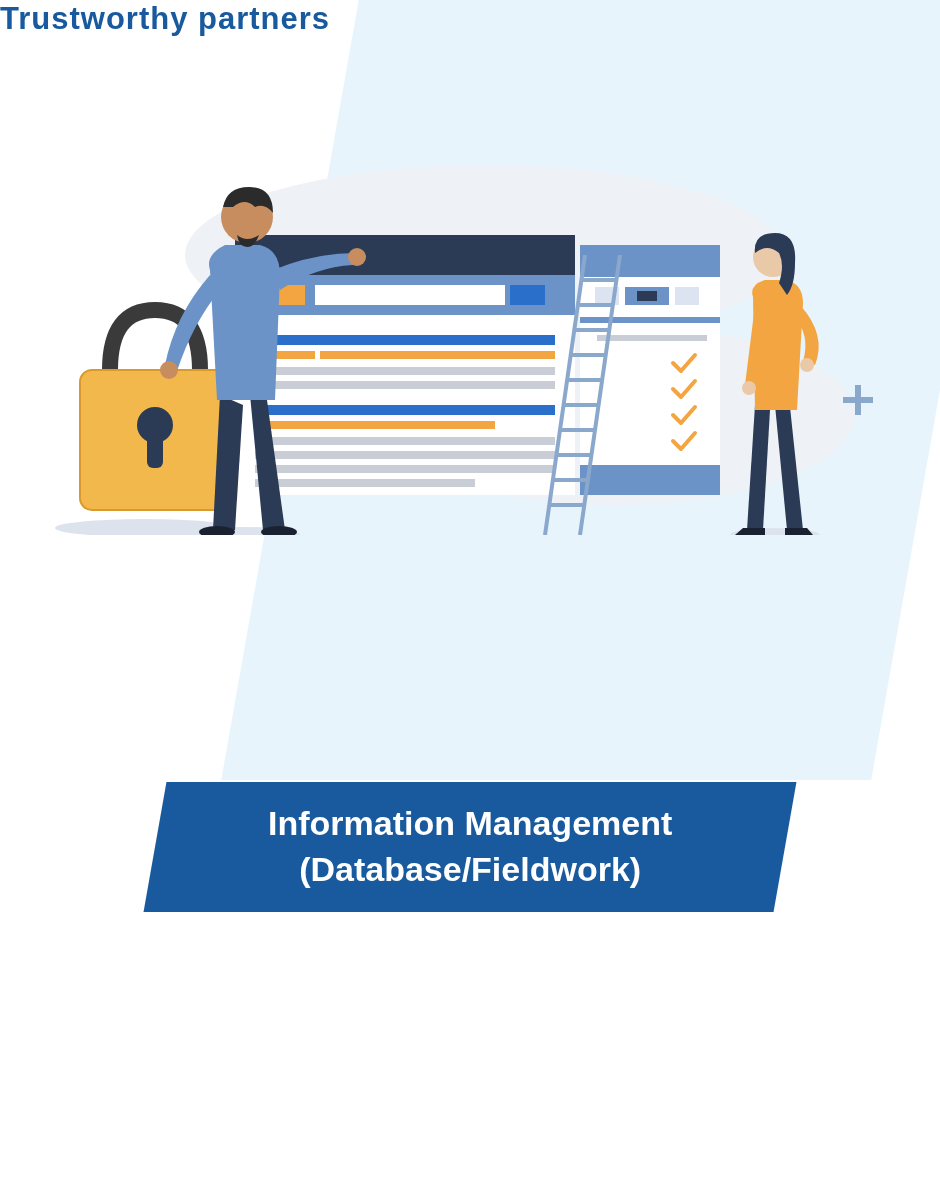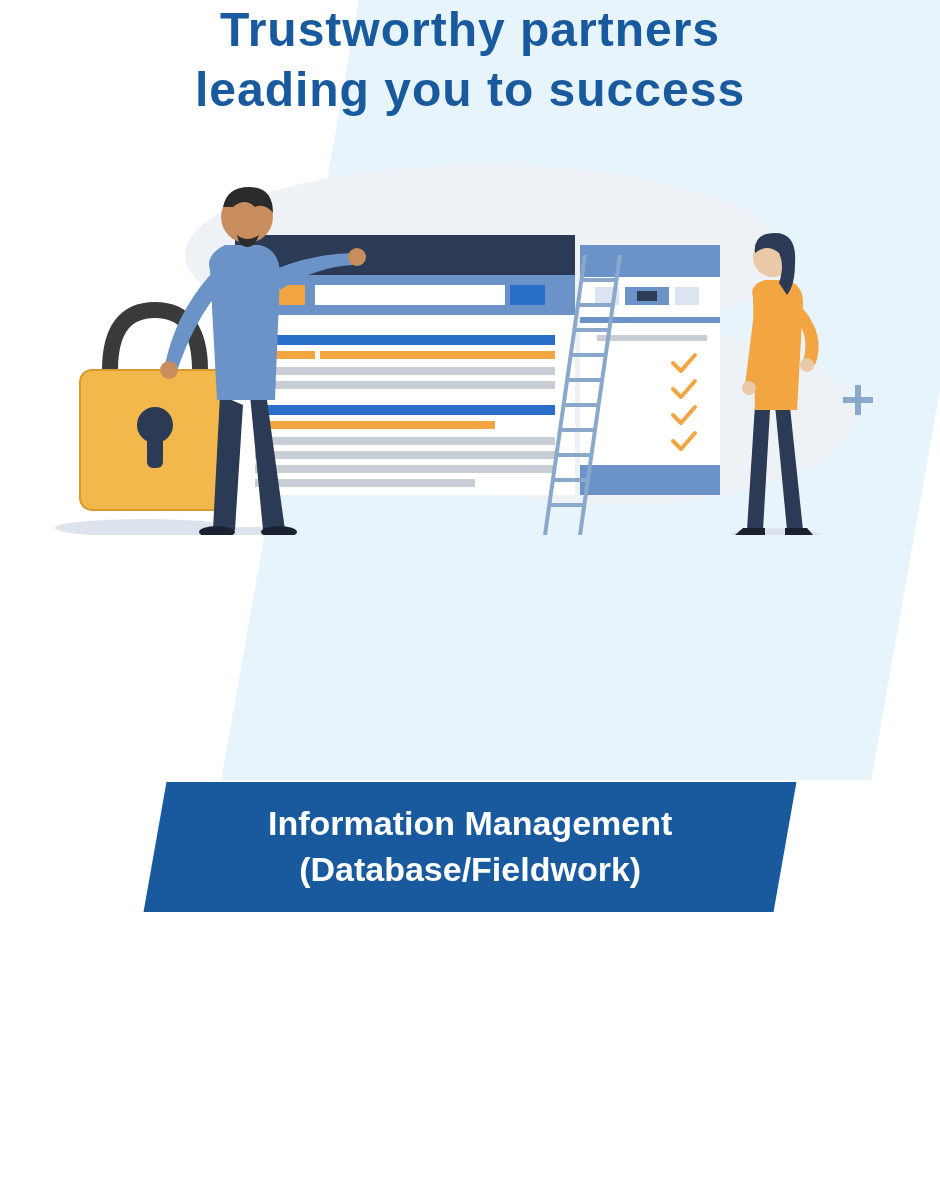"Trustworthy partners" .headline { font-size: 48px -> 31px; text-align: center -> left }
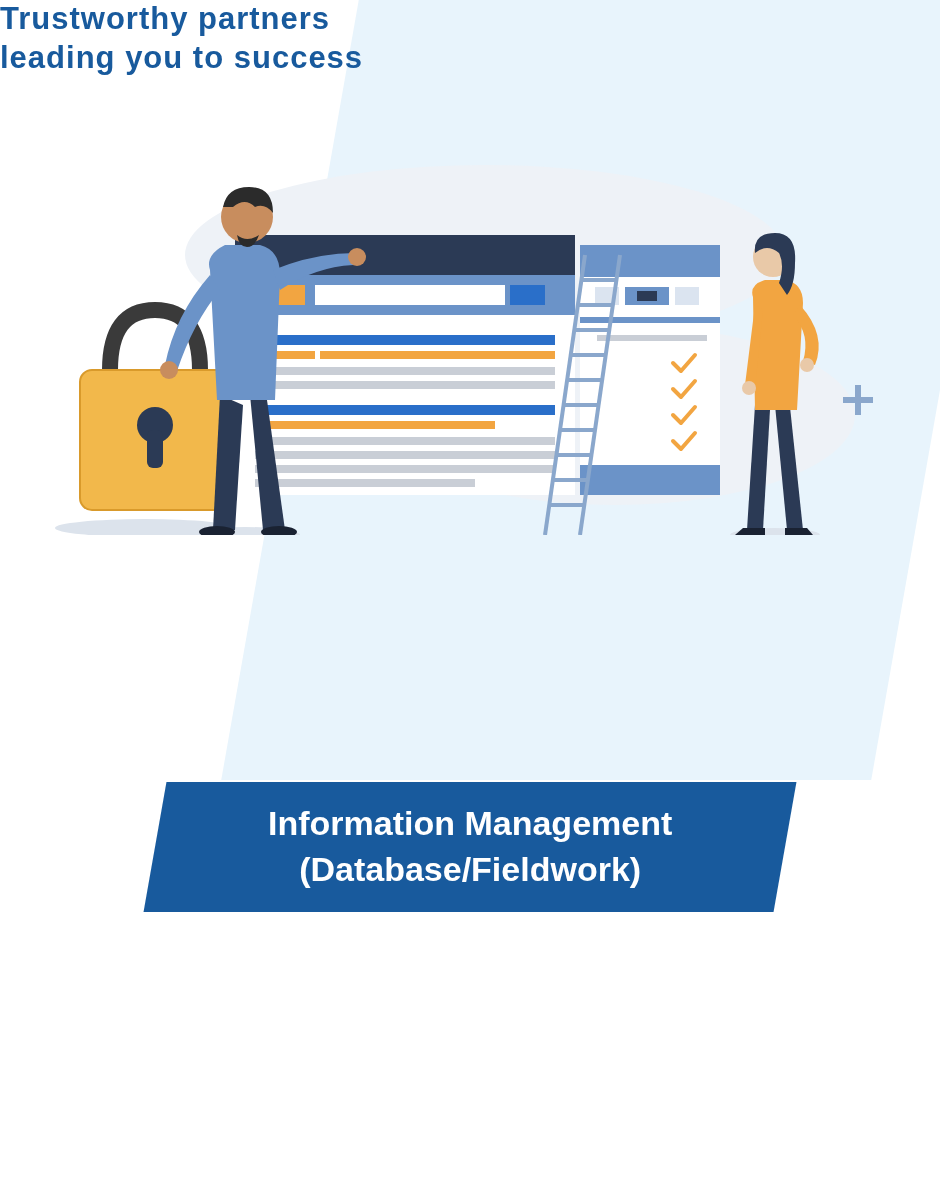"leading you to success" span { html: <span>leading you to success</span> -> none }
